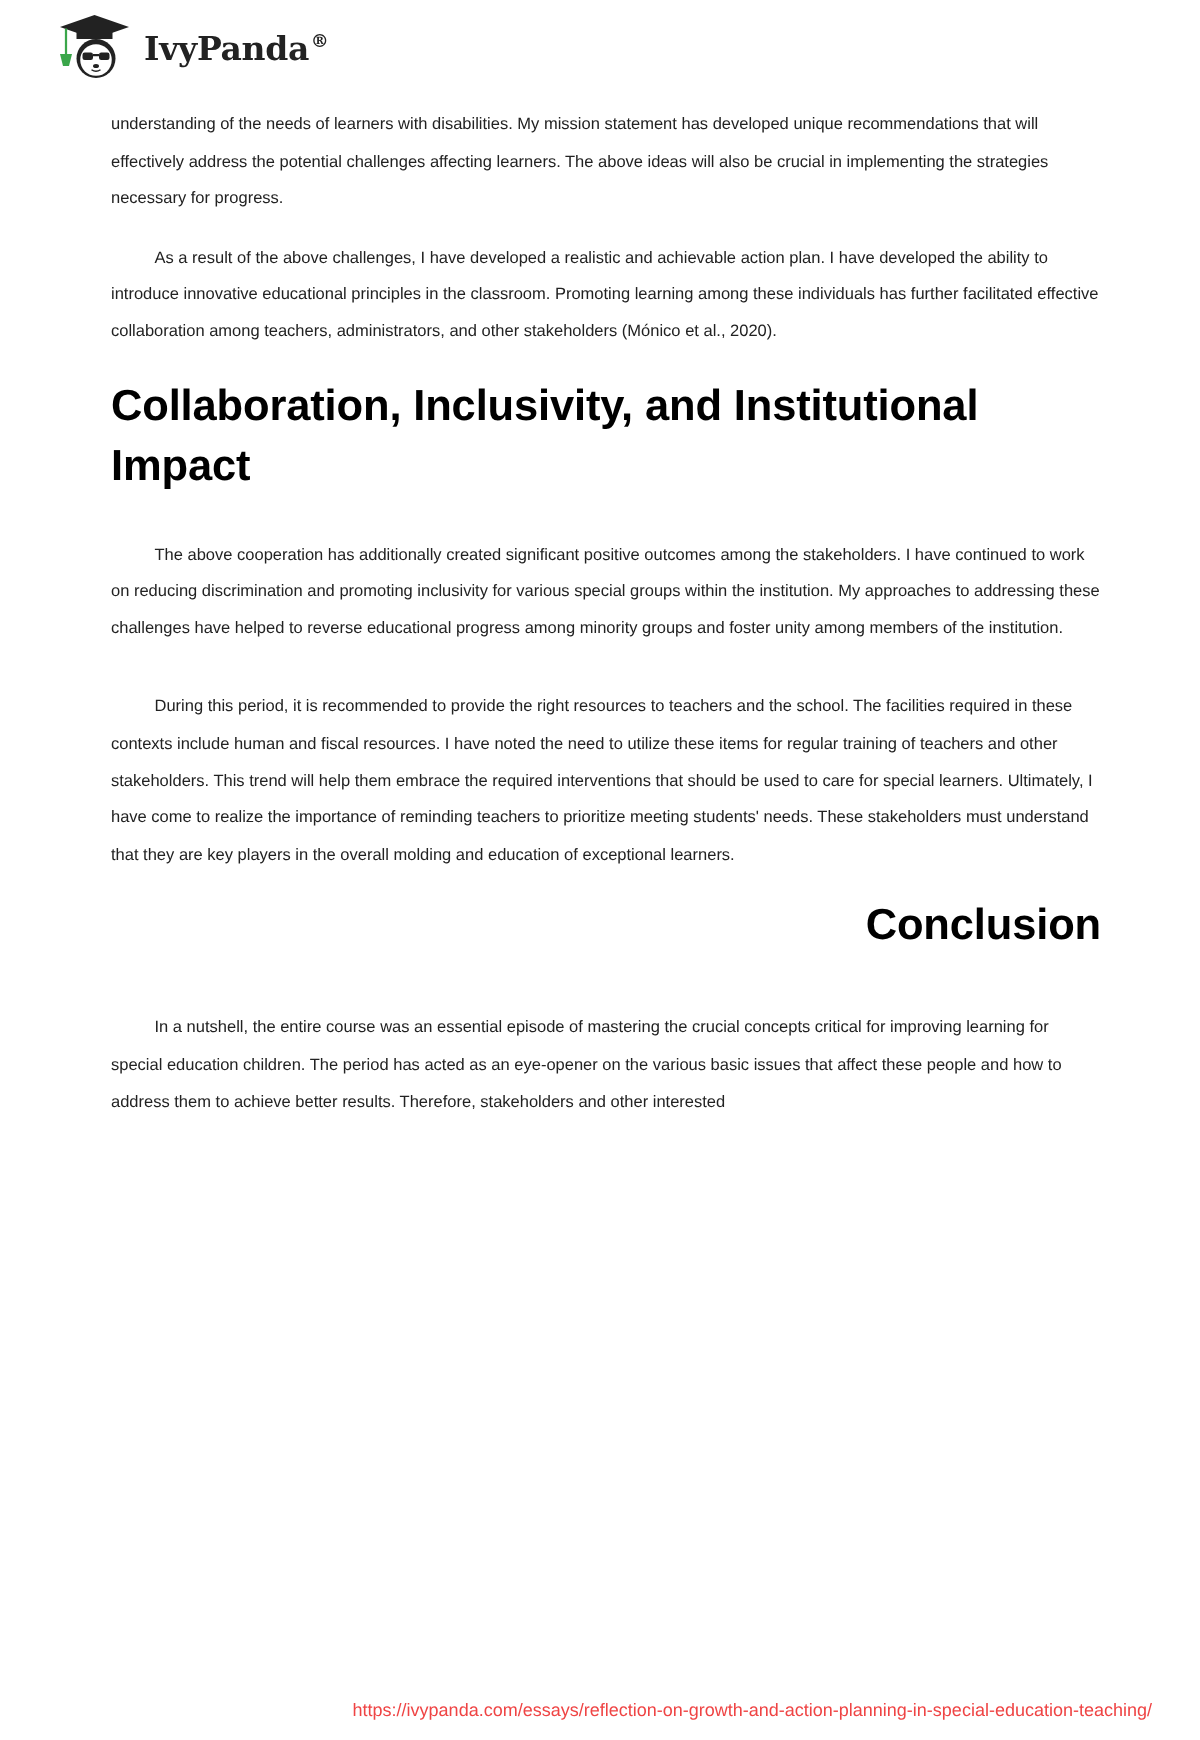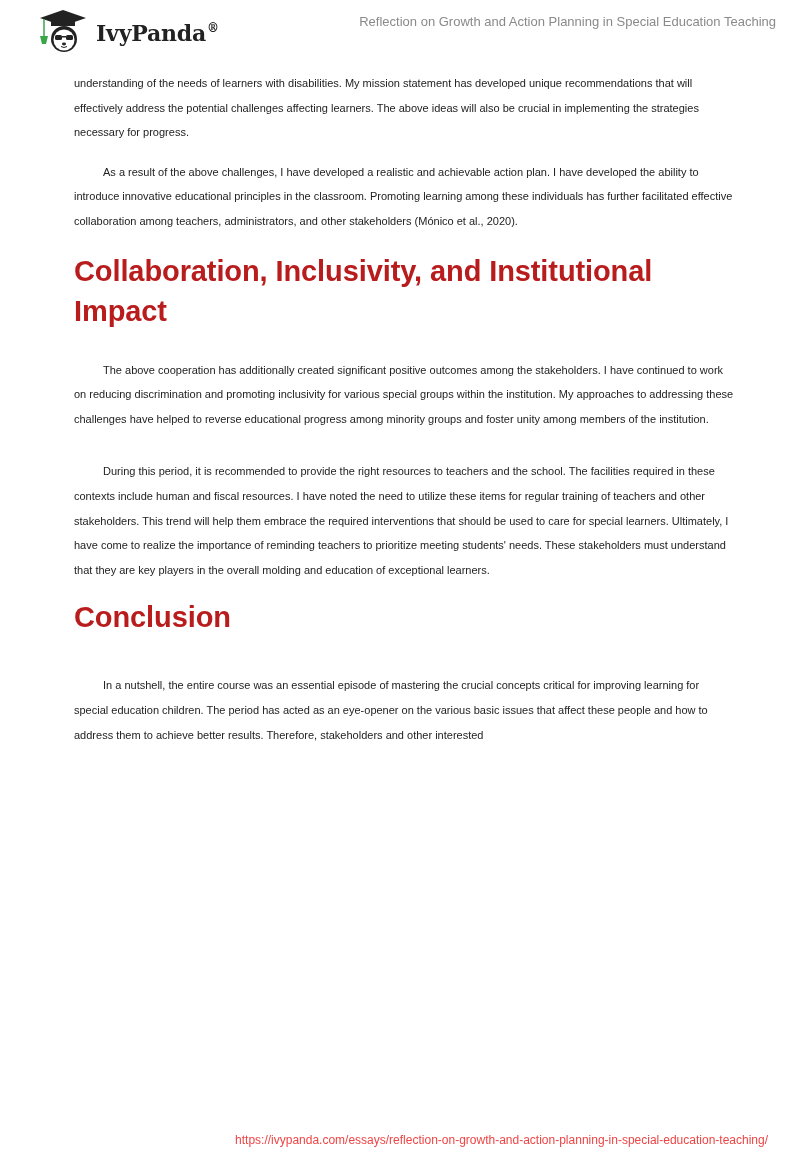"Reflection on Growth and Action" div.doc-title { html: <div>Reflection on Growth and Action Planning in Special Education Teaching</div> -> none }
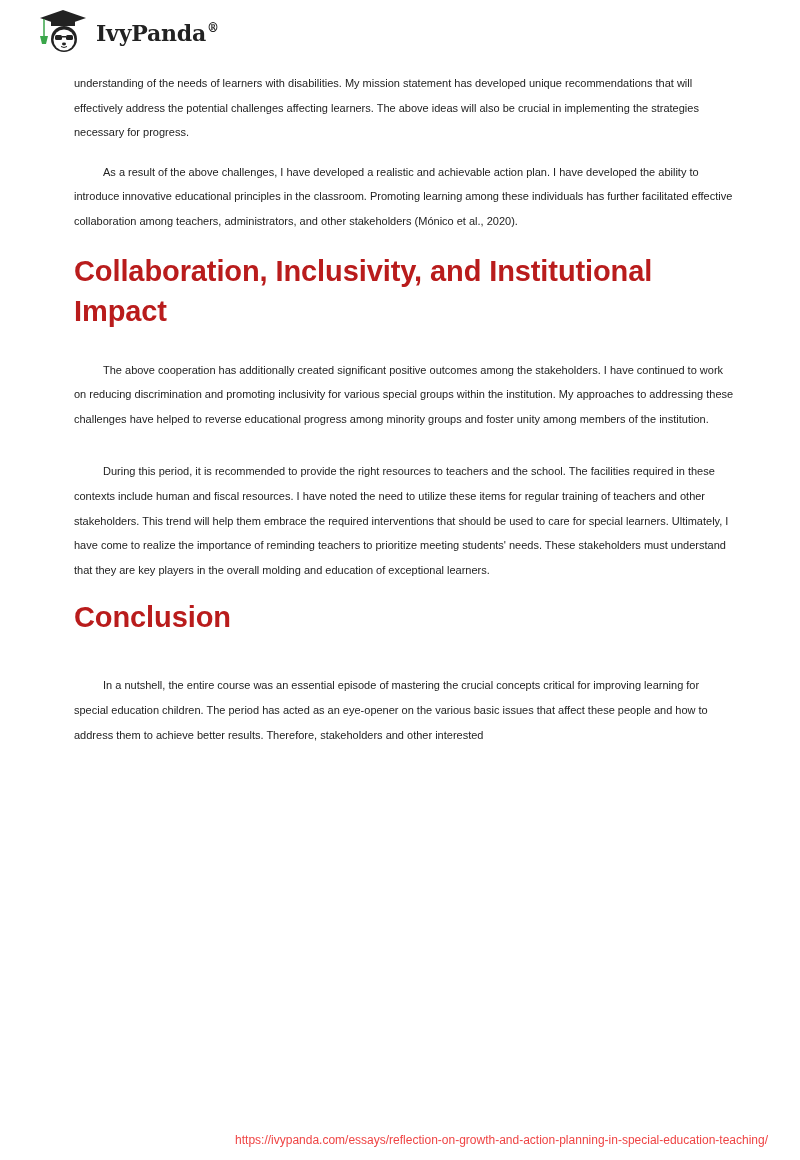"Collaboration, Inclusivity, and" h2 { color: #b91c1c -> #000000 }
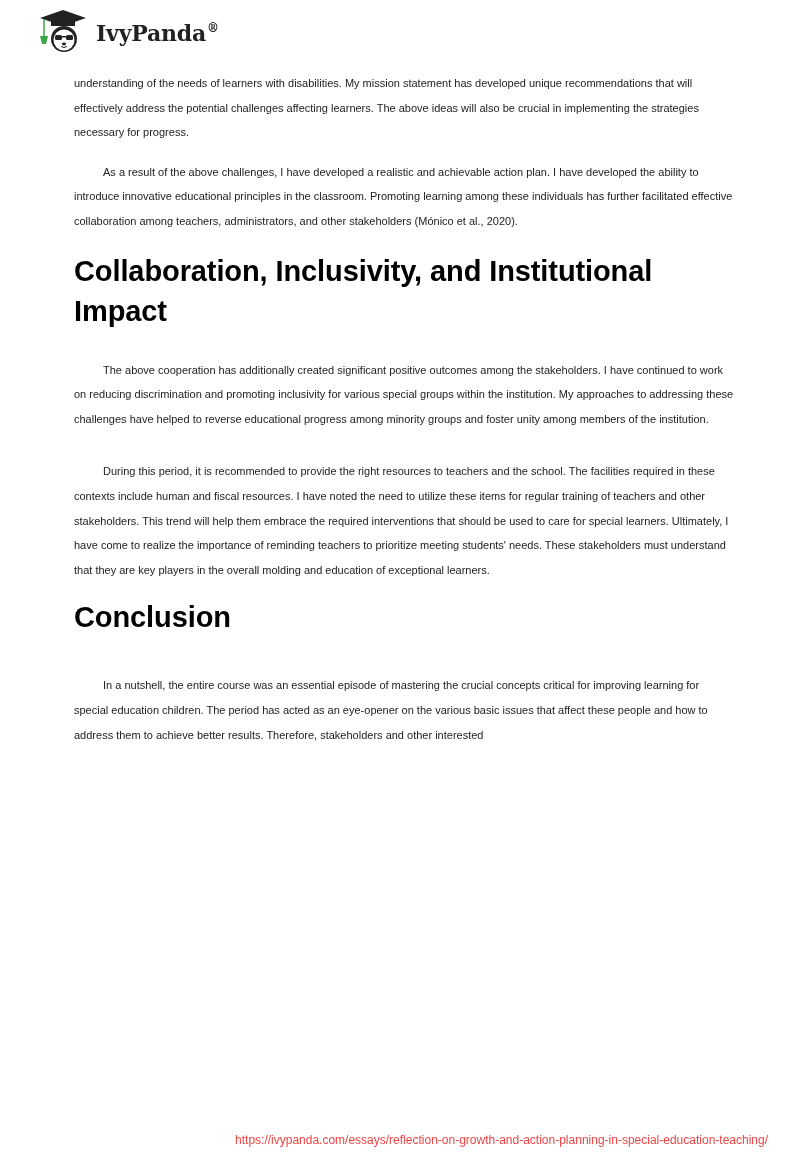"Conclusion" h2 { text-align: none -> right }
